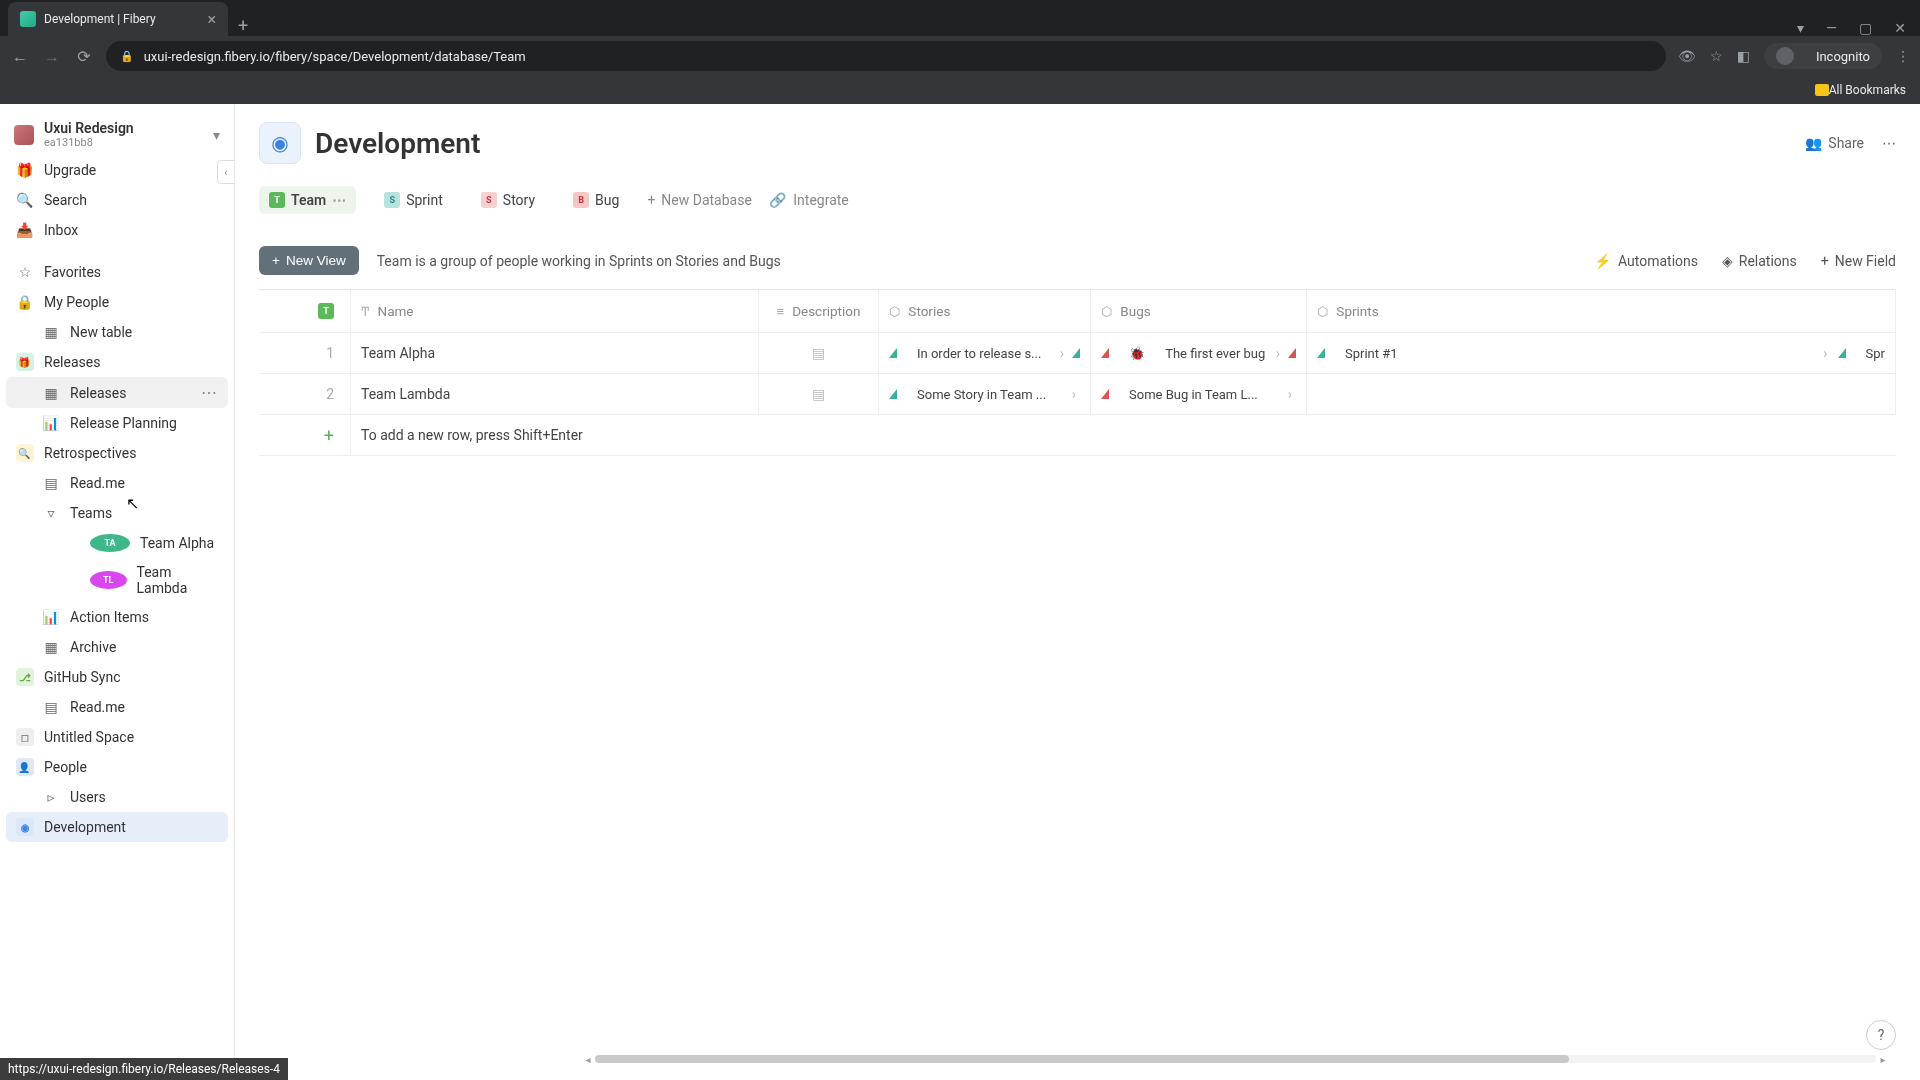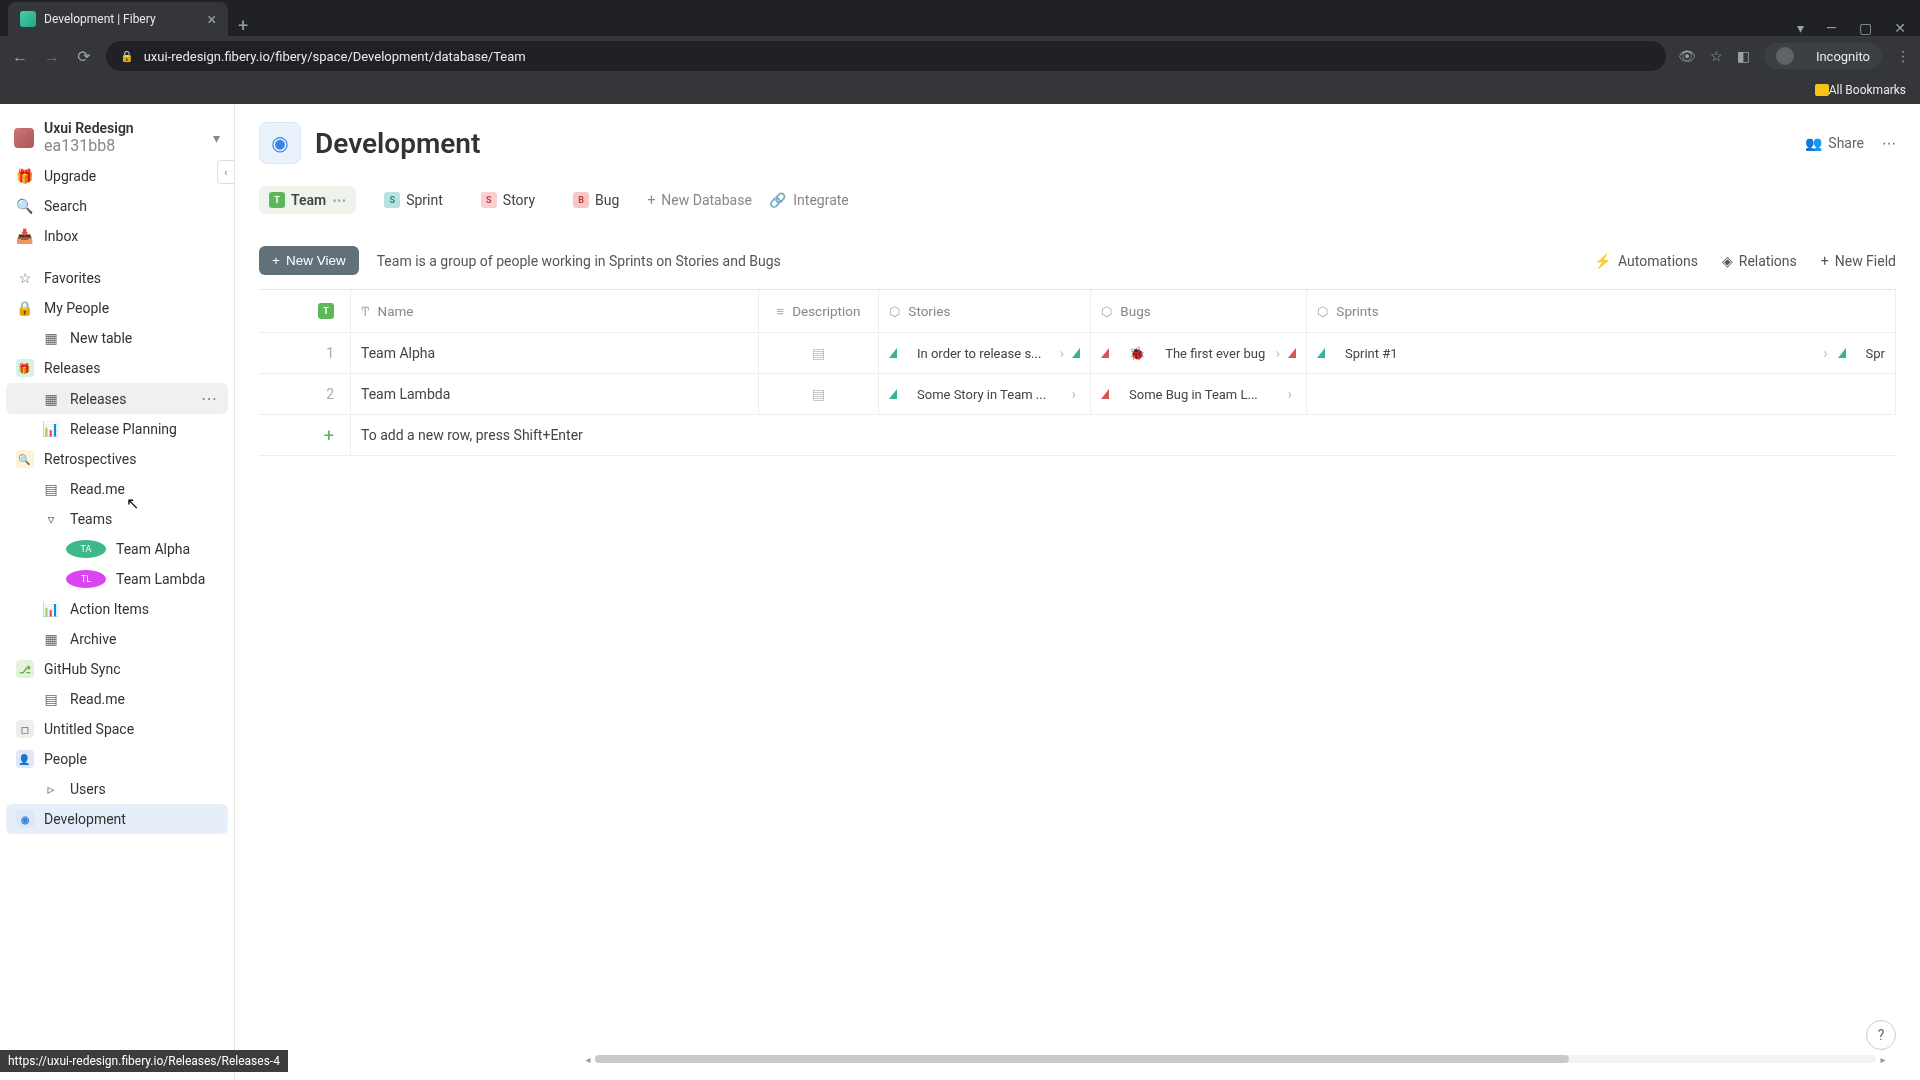"ea131bb8" .ws-sub { font-size: 16px -> 11px }
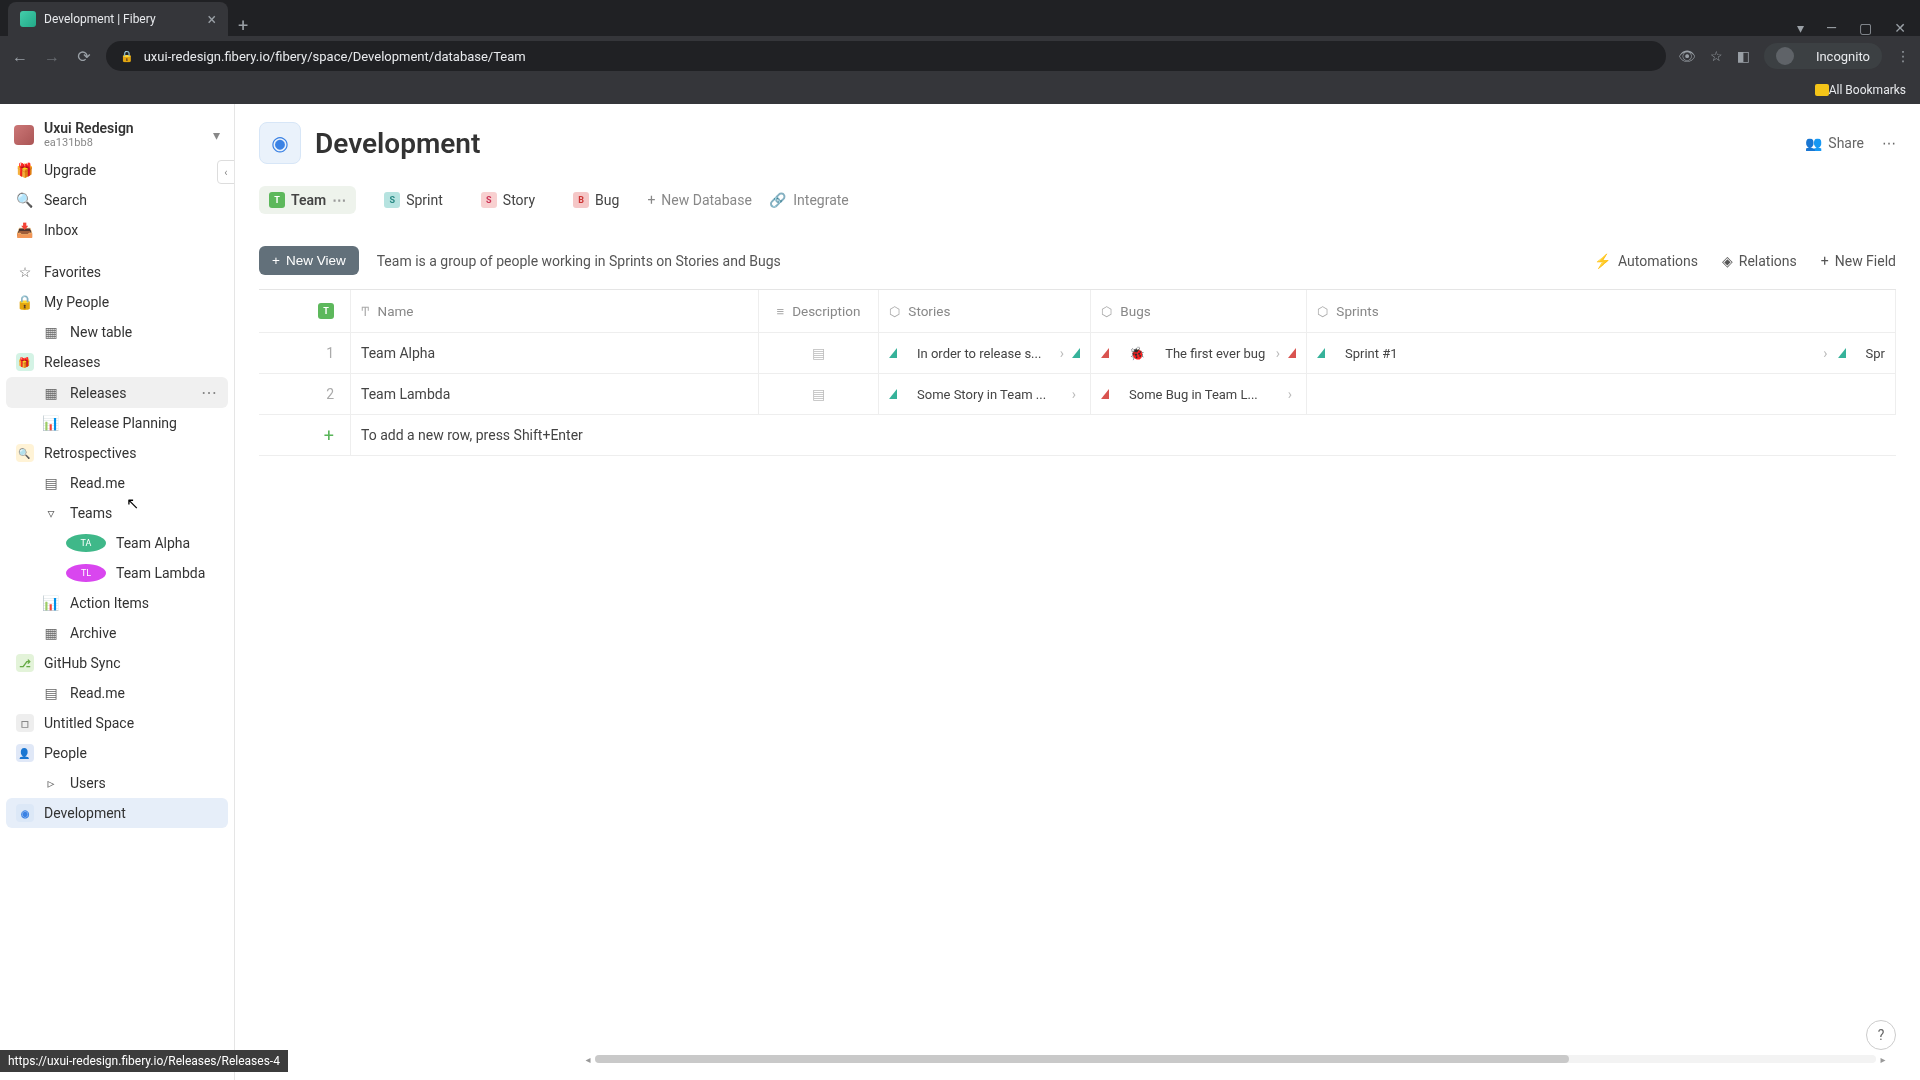"TA" .team-avatar { font-weight: 400 -> 700; margin-left: none -> 24px }
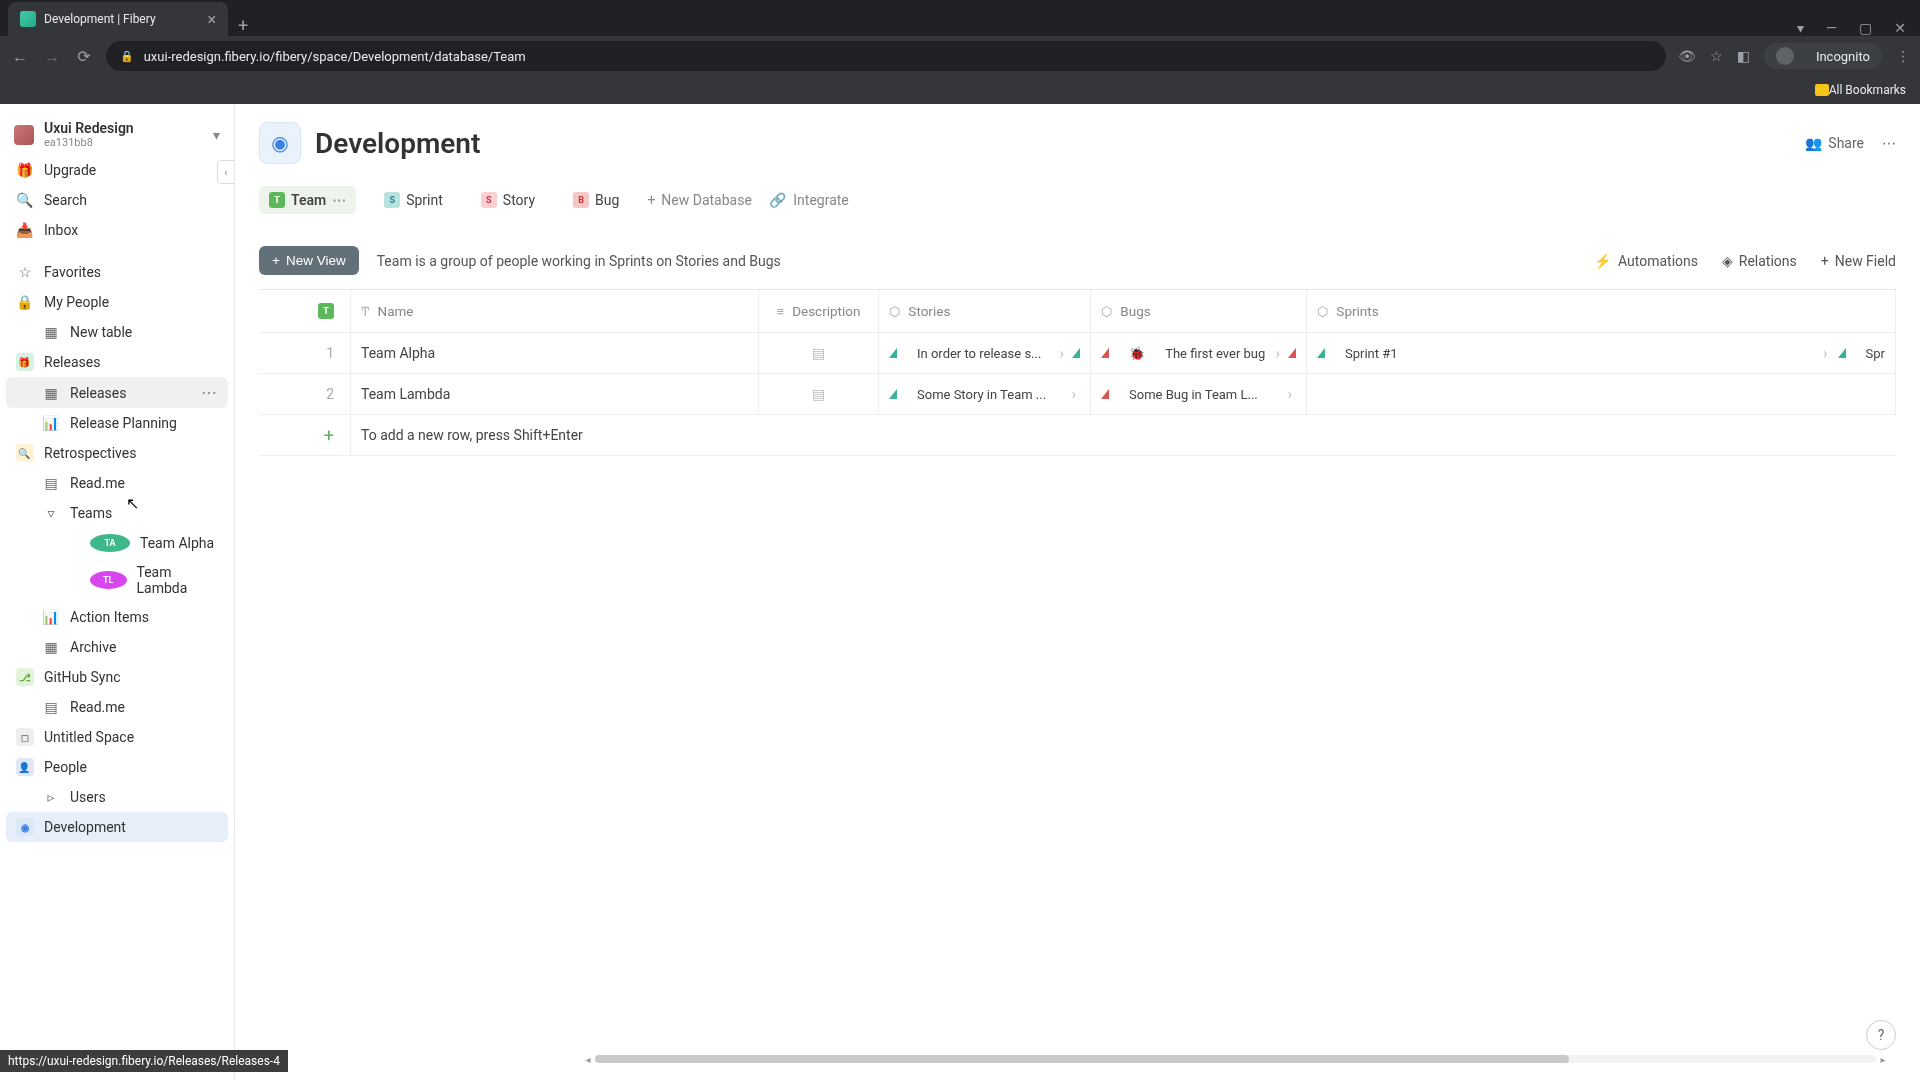"https://uxui-redesign.fibery.io/Releases" .status-bar { bottom: 8px -> 0 }
